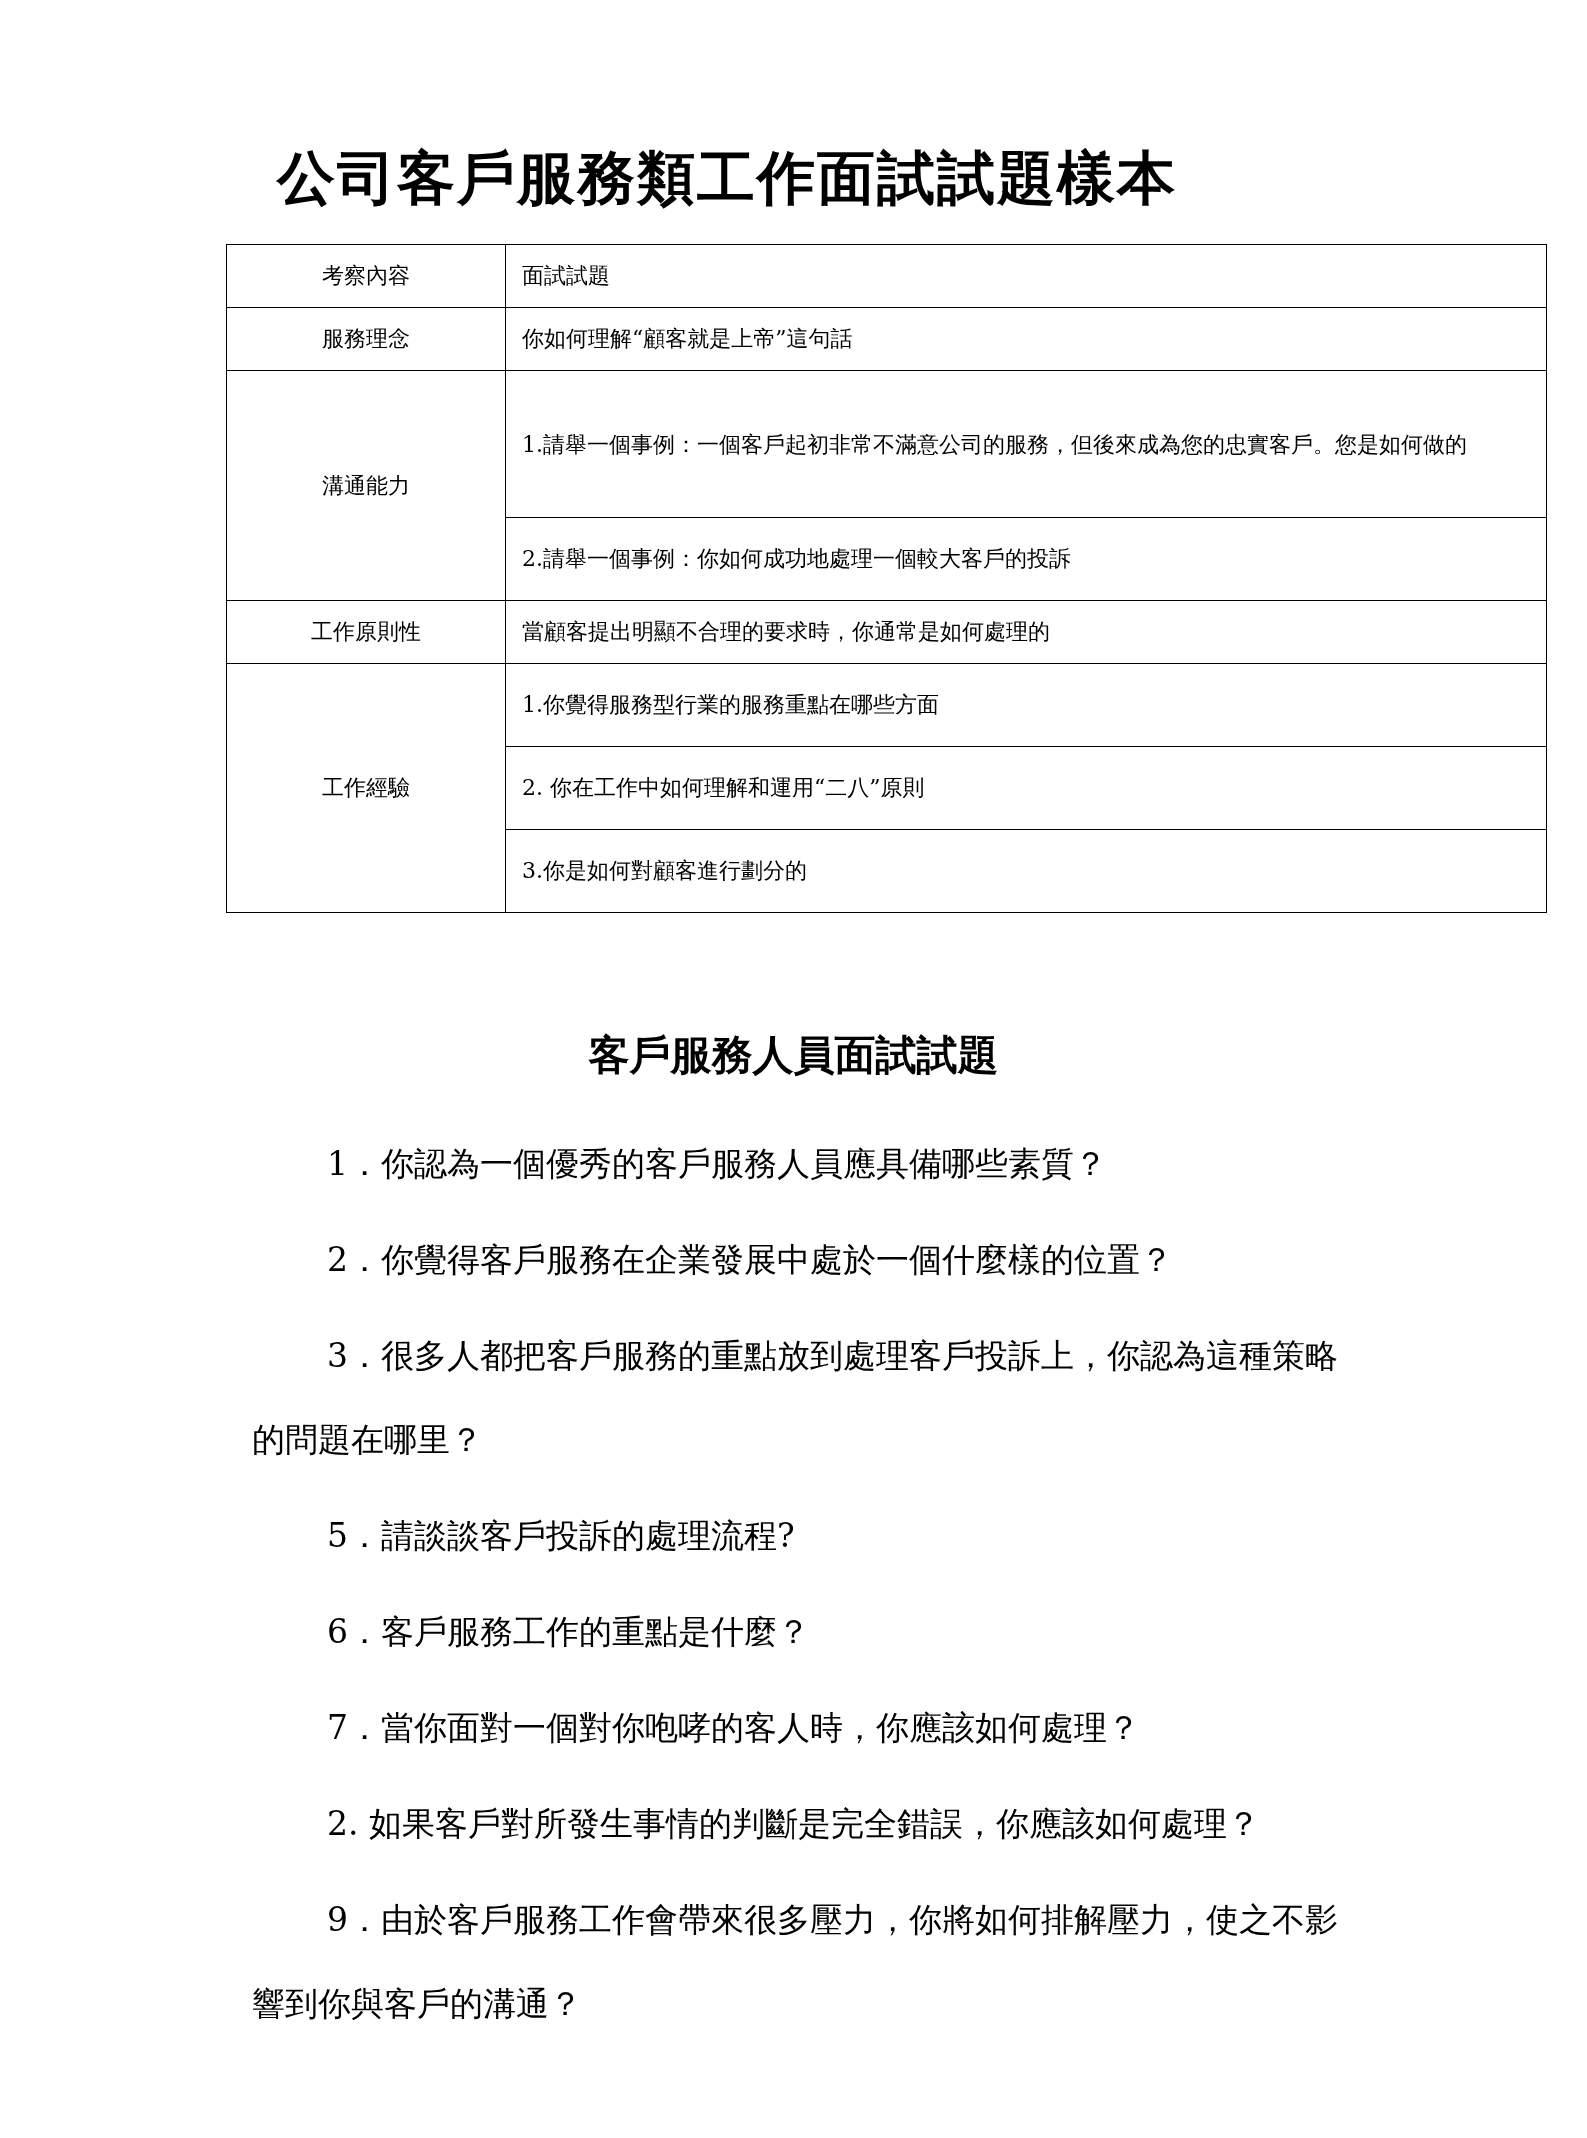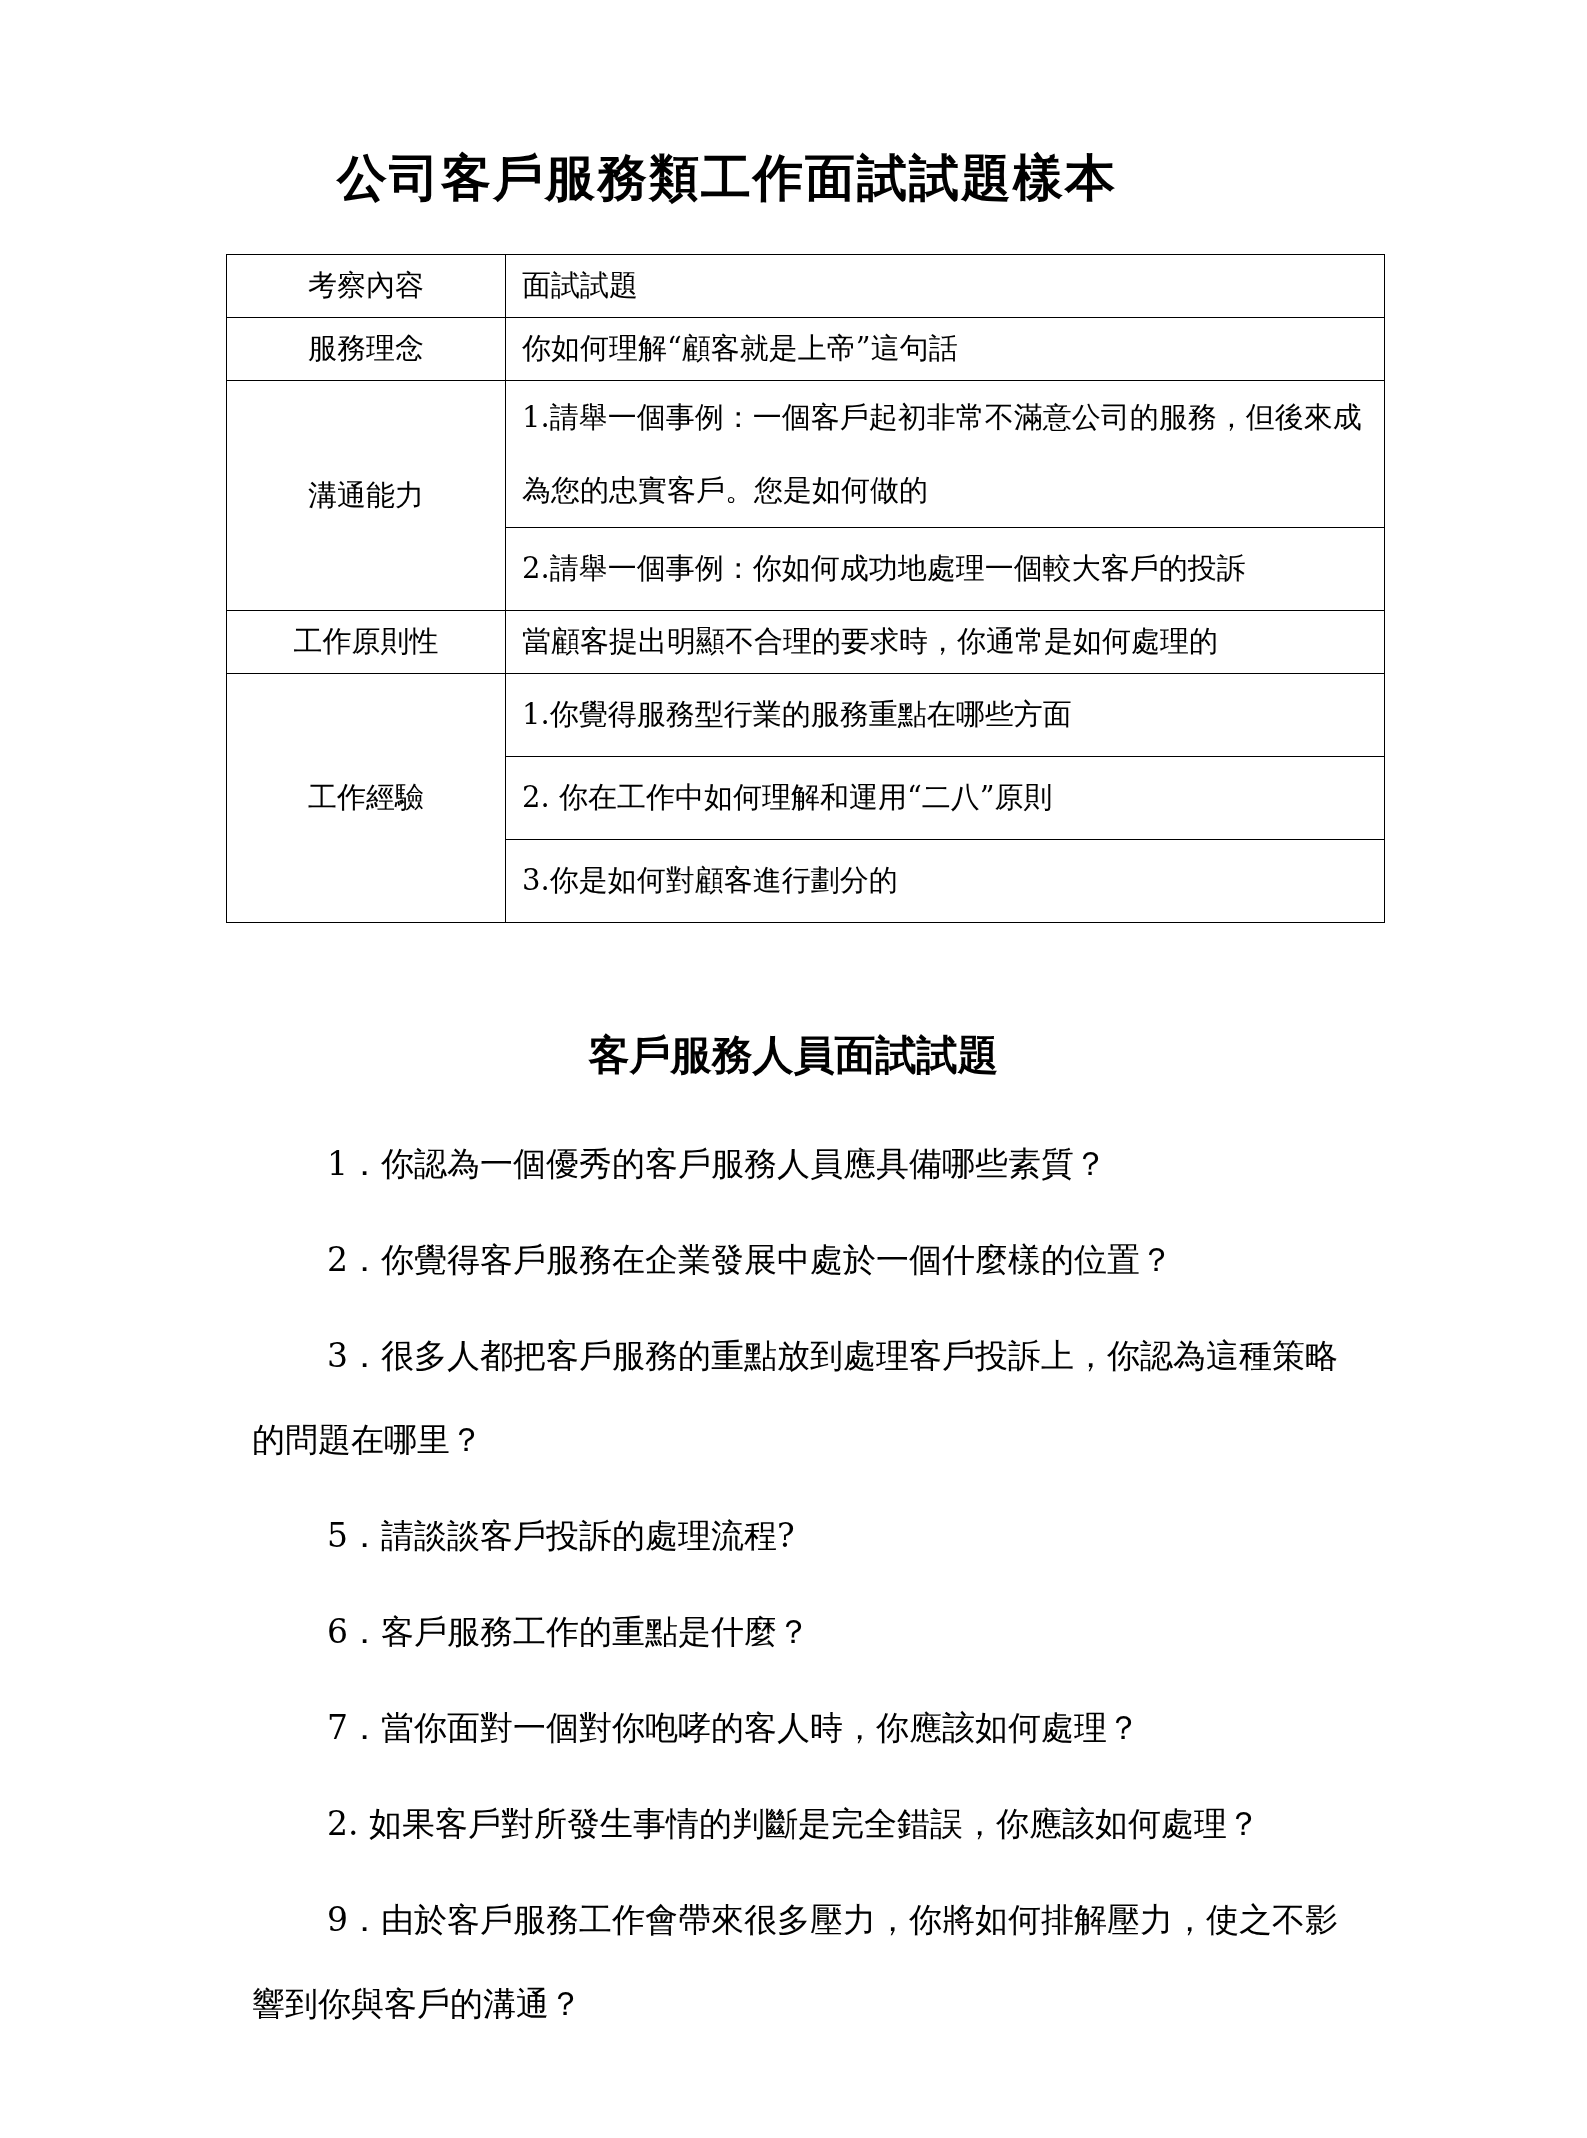"公司客戶服務類工作面試試題樣本" .title { font-size: 50px -> 58px }
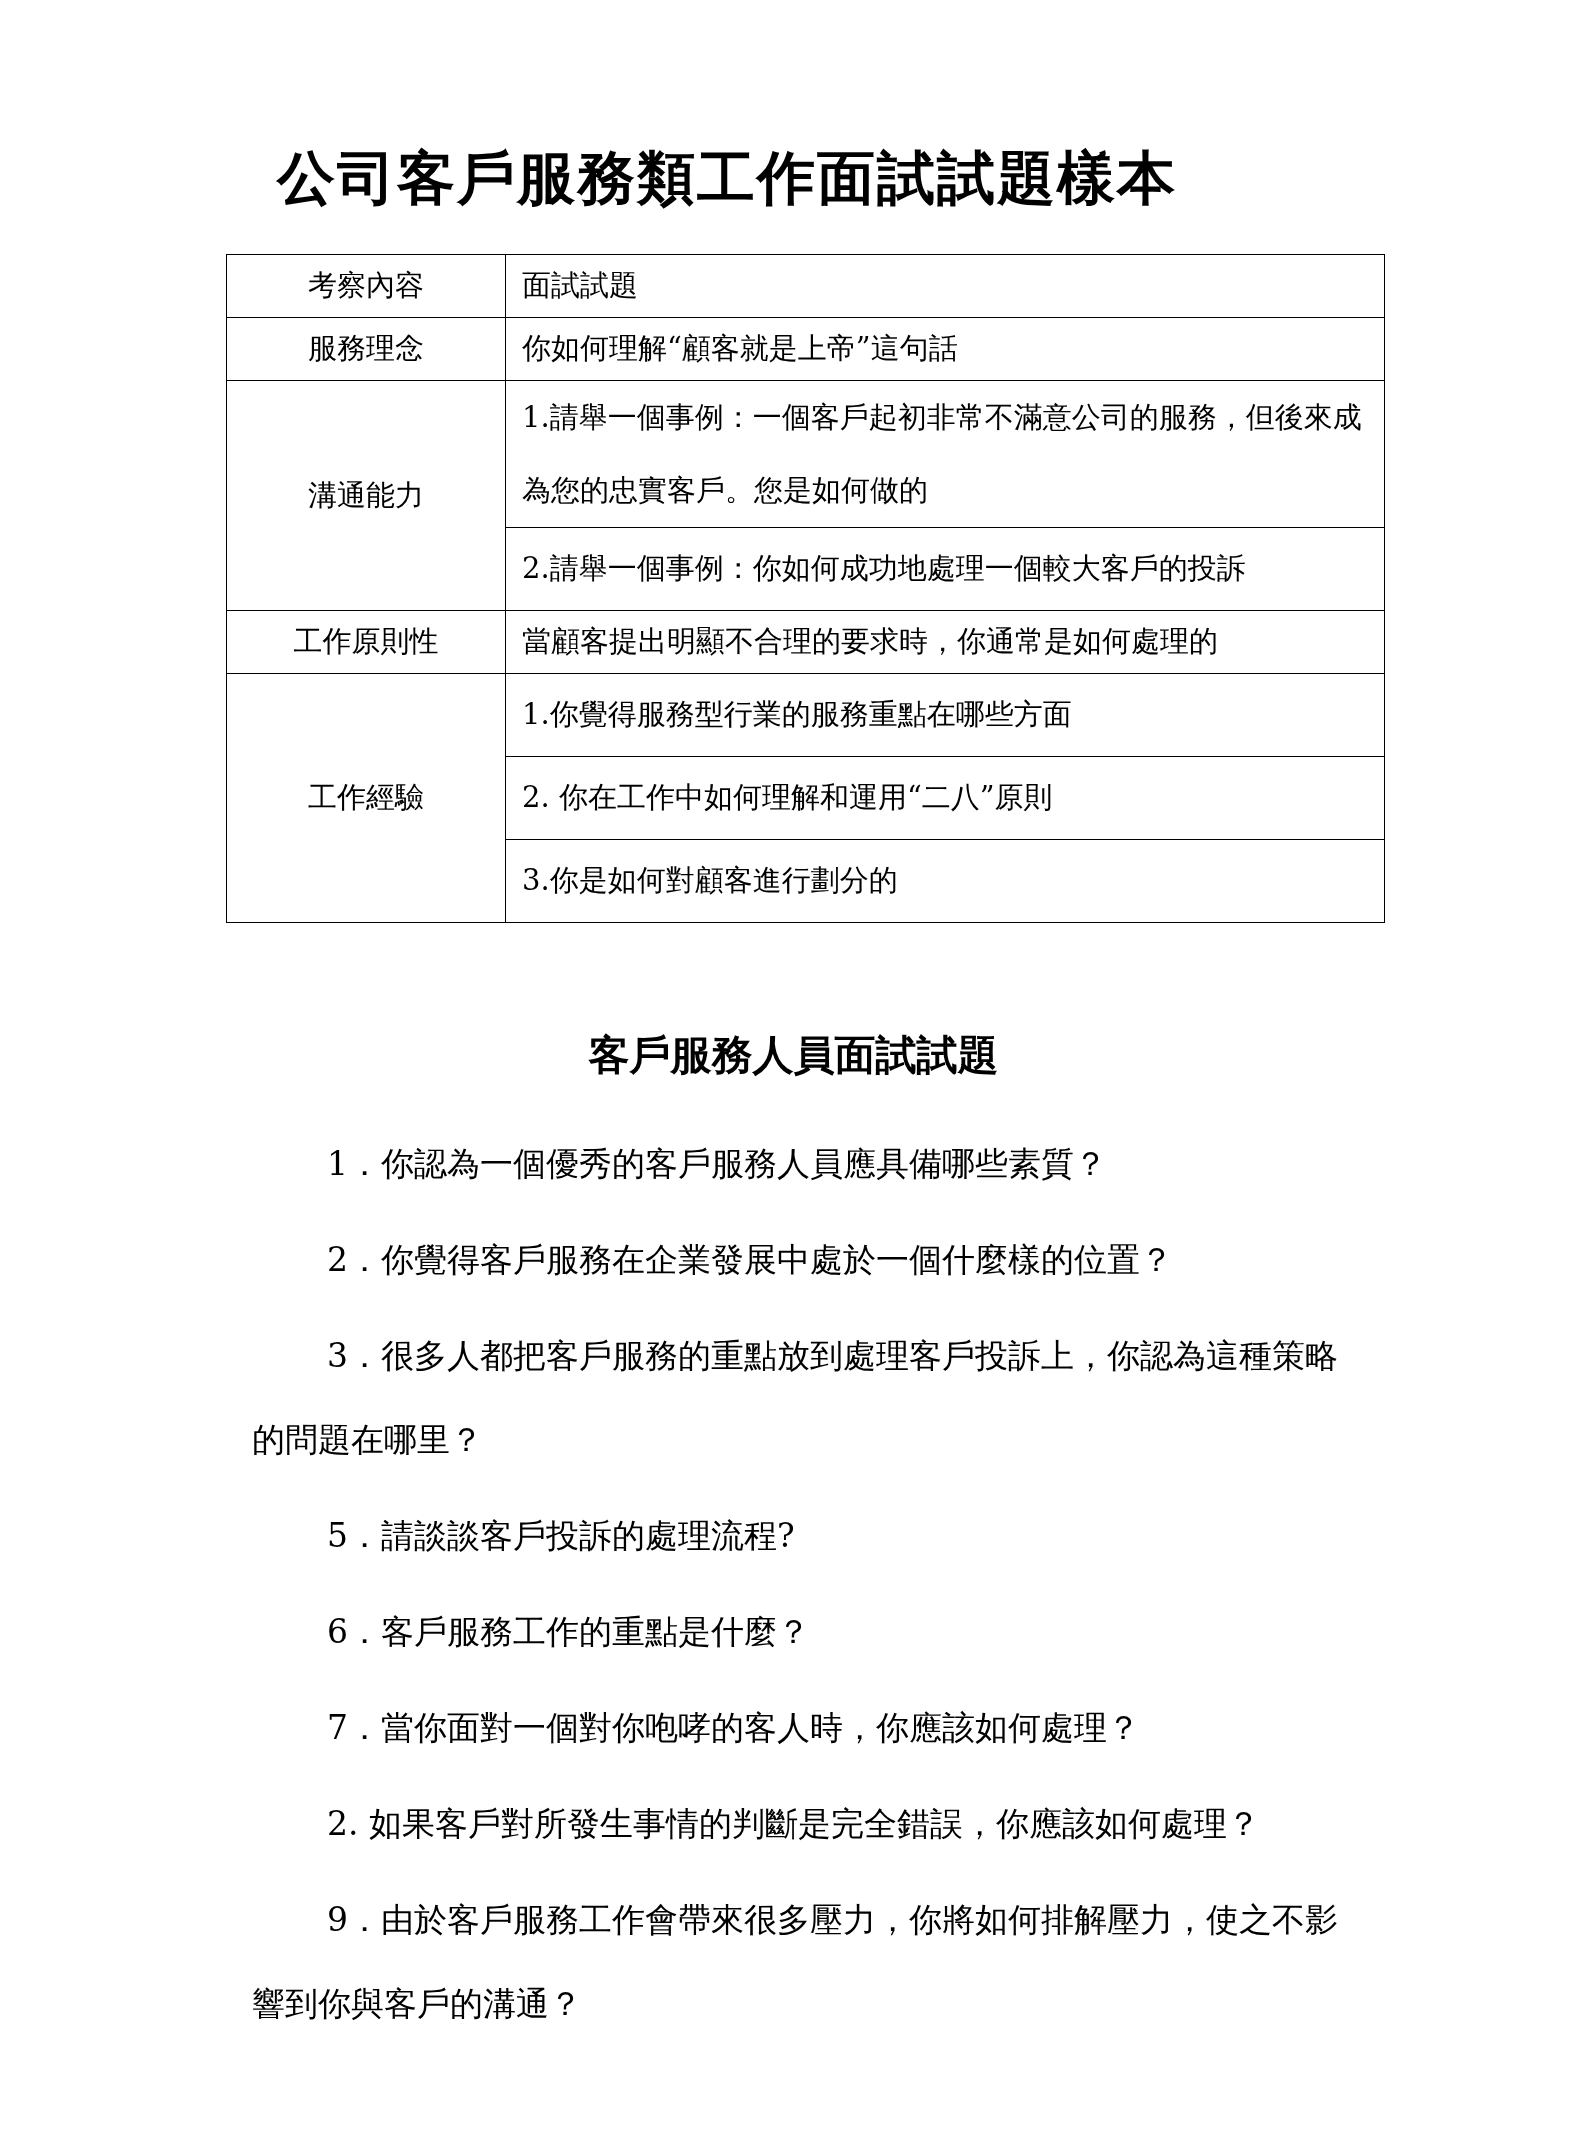"考察內容" table.qt { font-size: 29px -> 22px; top: 254px -> 244px; width: 1159px -> 1321px }
